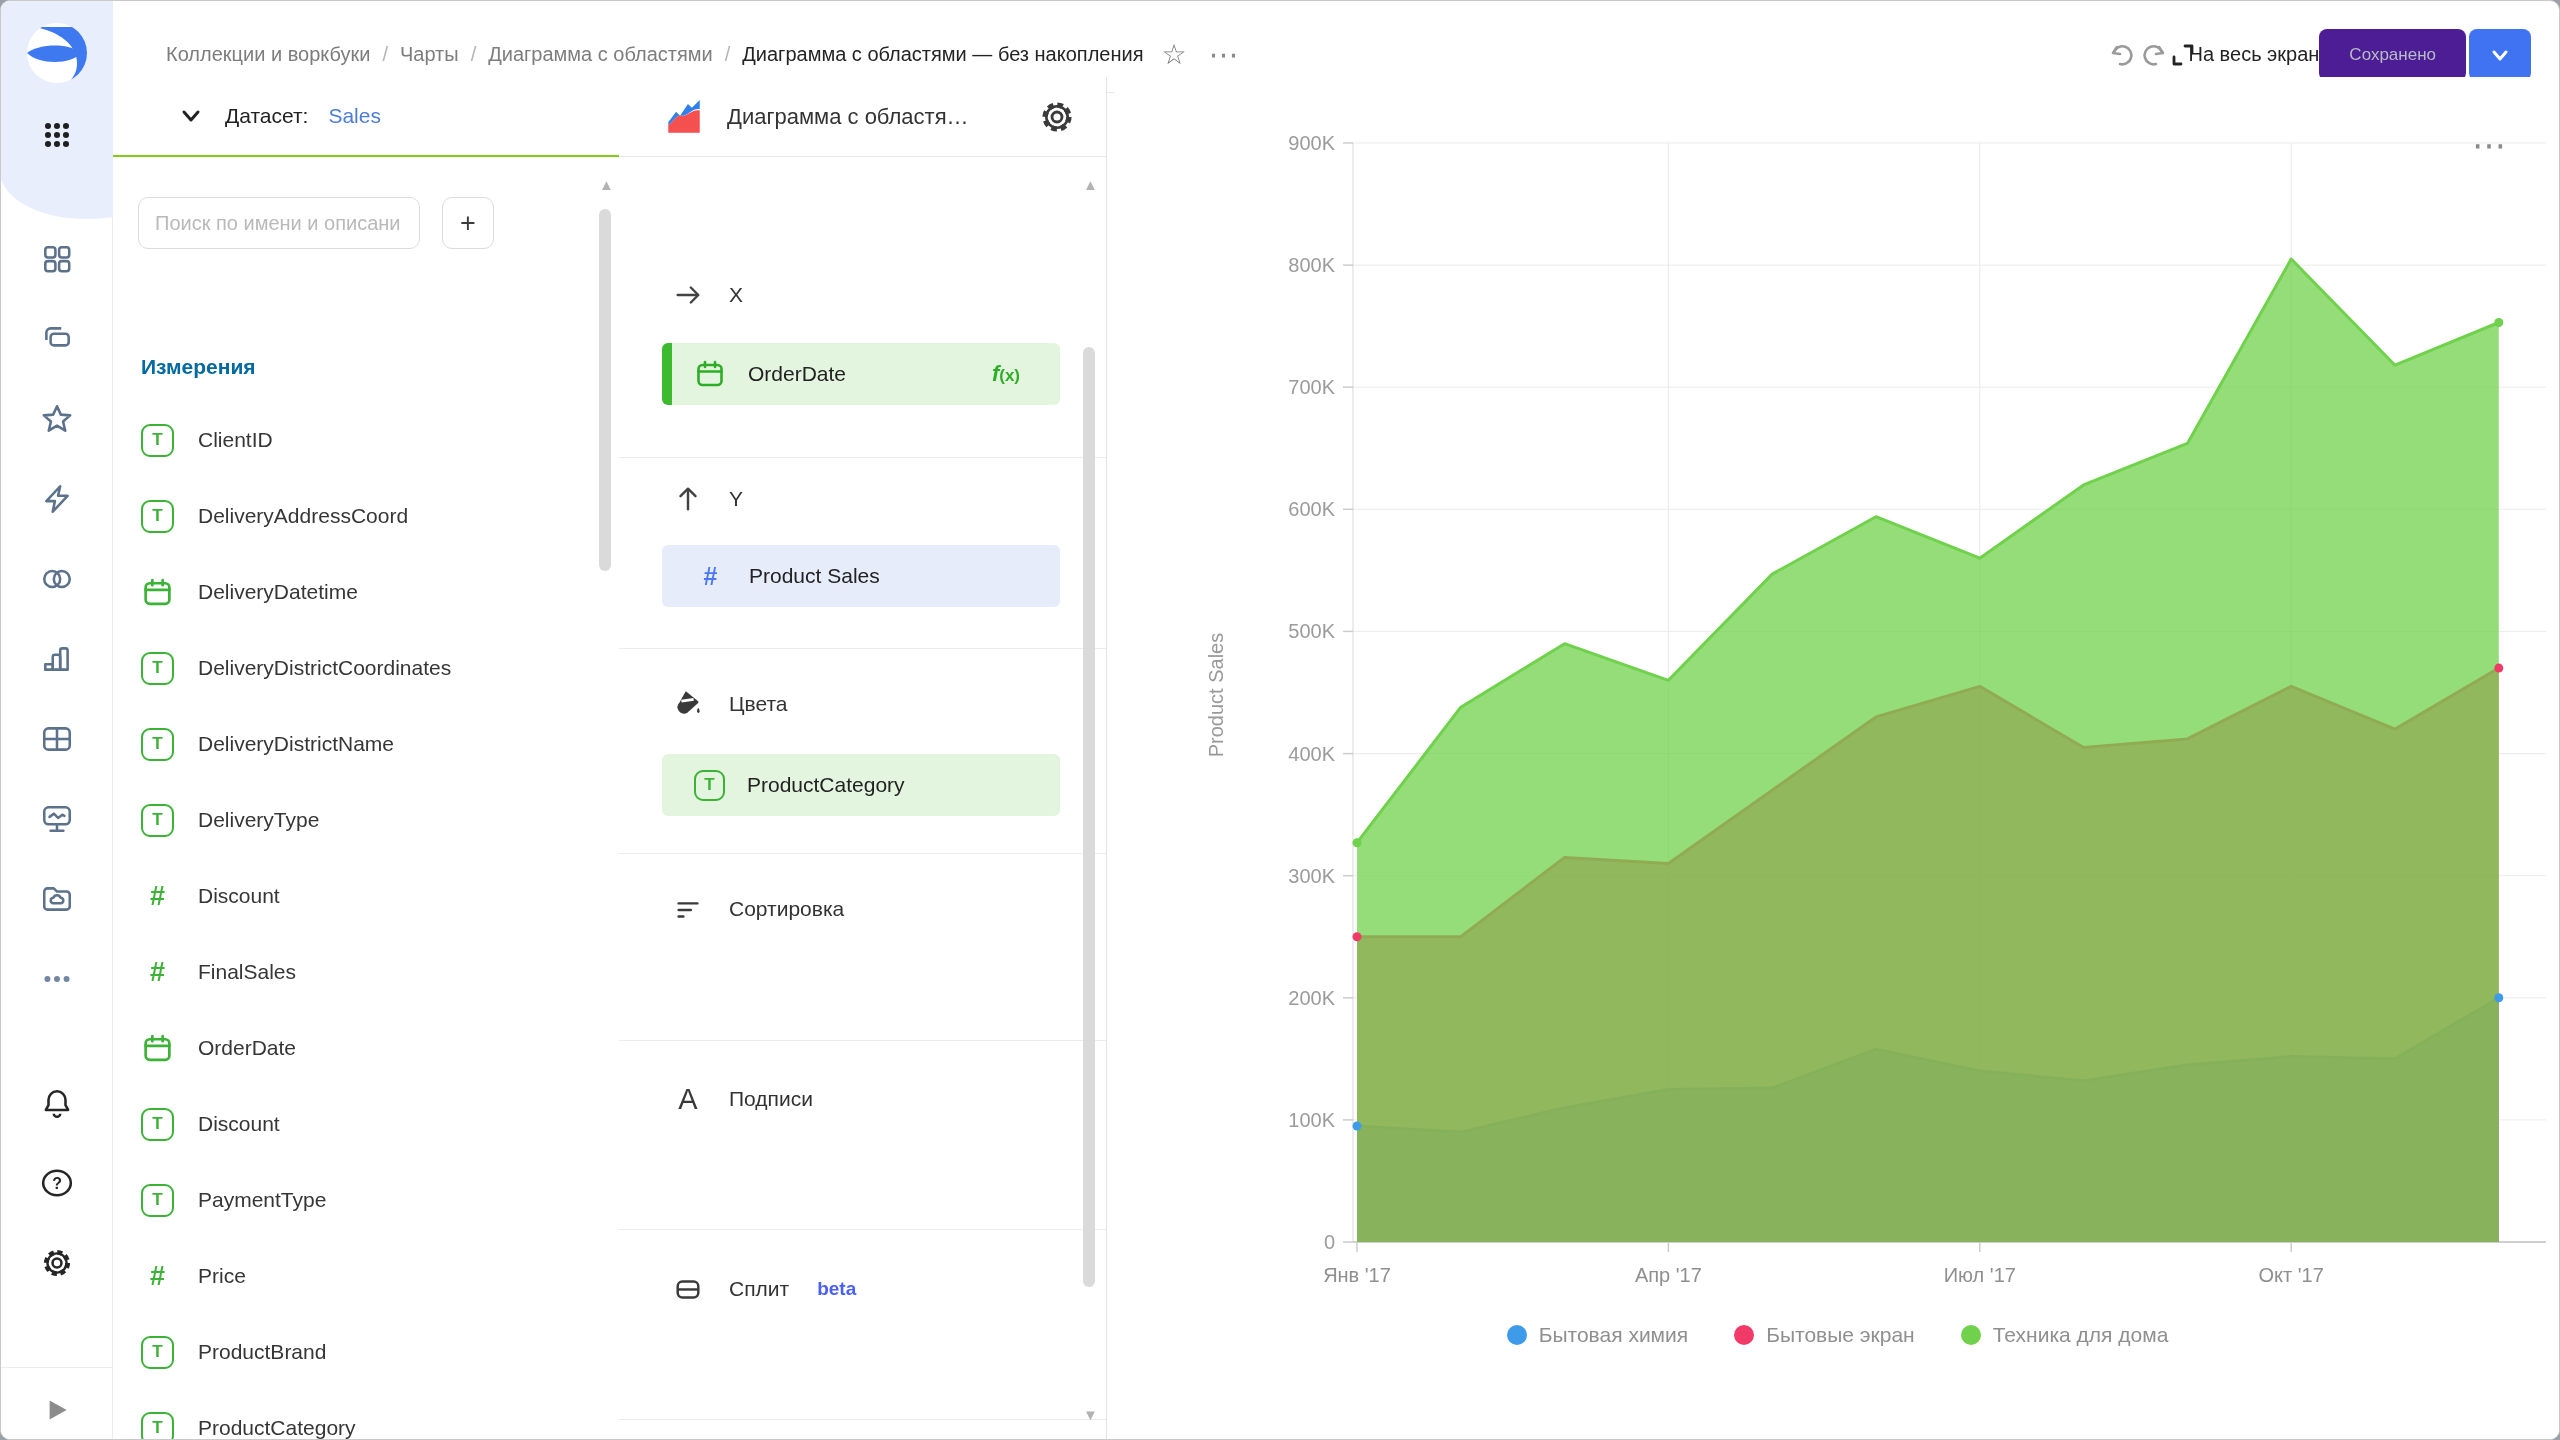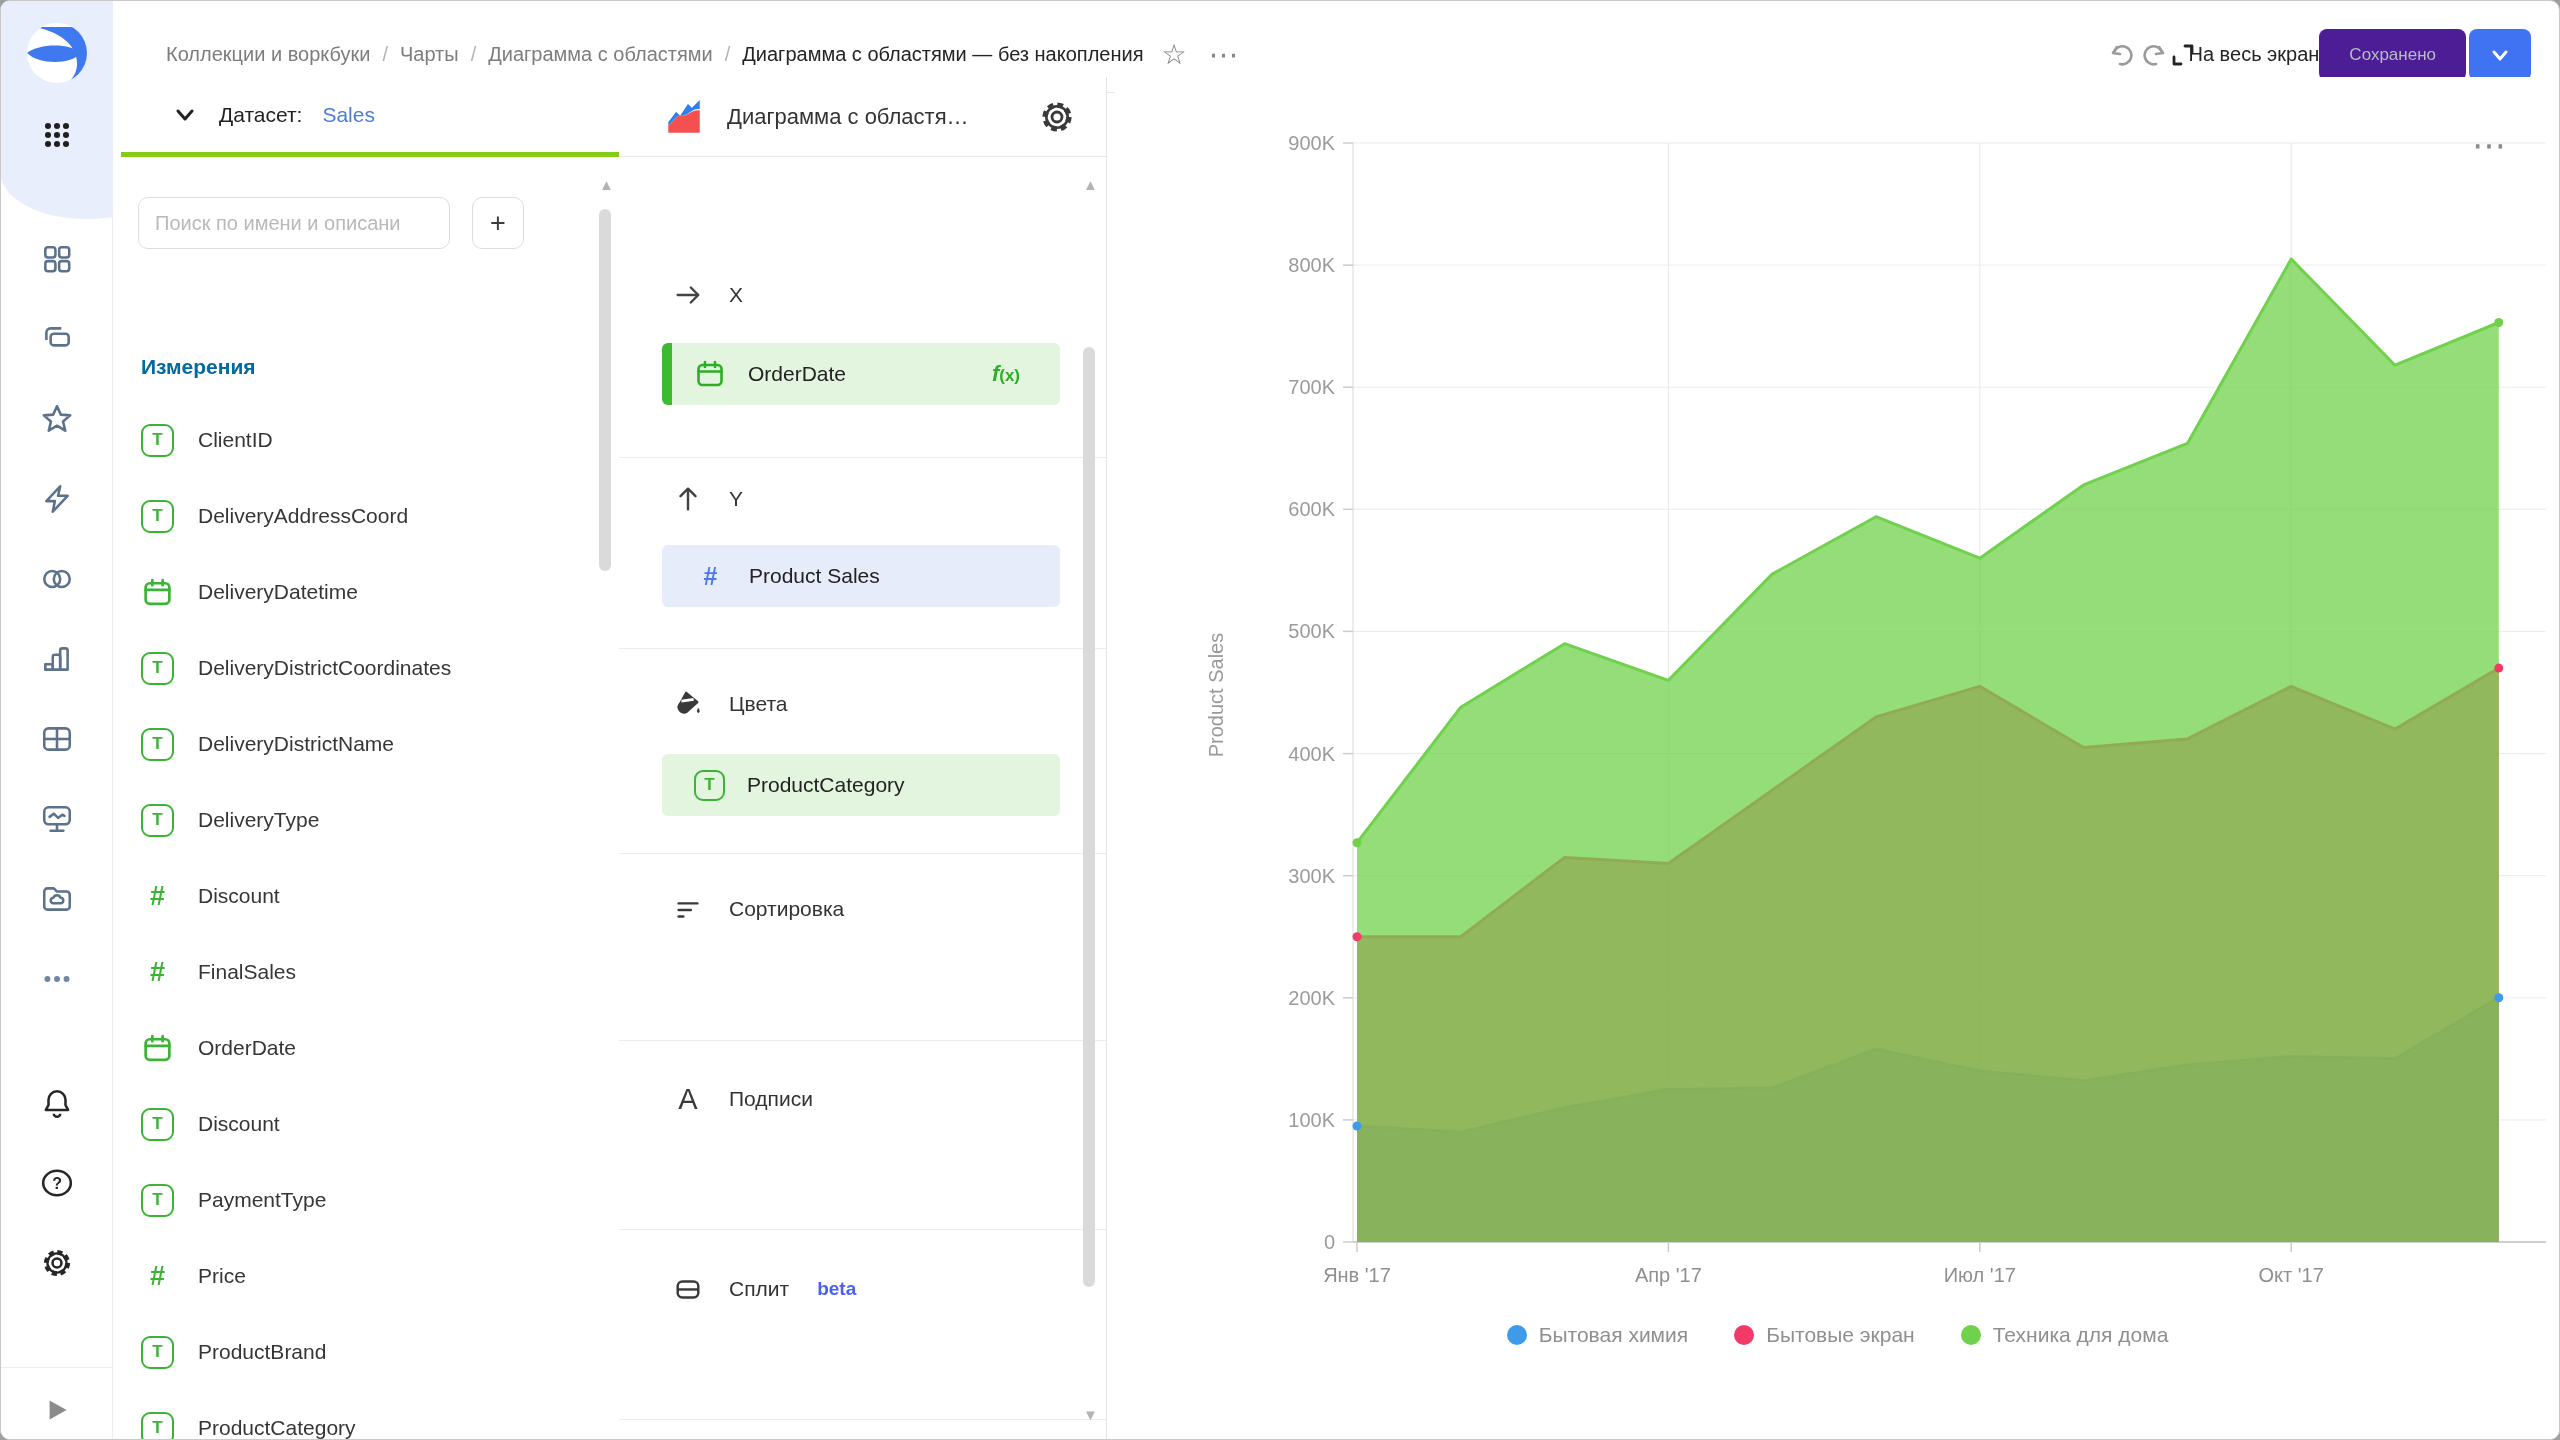"Датасет:" .ds-head { border-bottom: 5px solid #84cc16 -> 2px solid #84cc16; margin-left: 8px -> none; padding-left: 50px -> 64px }
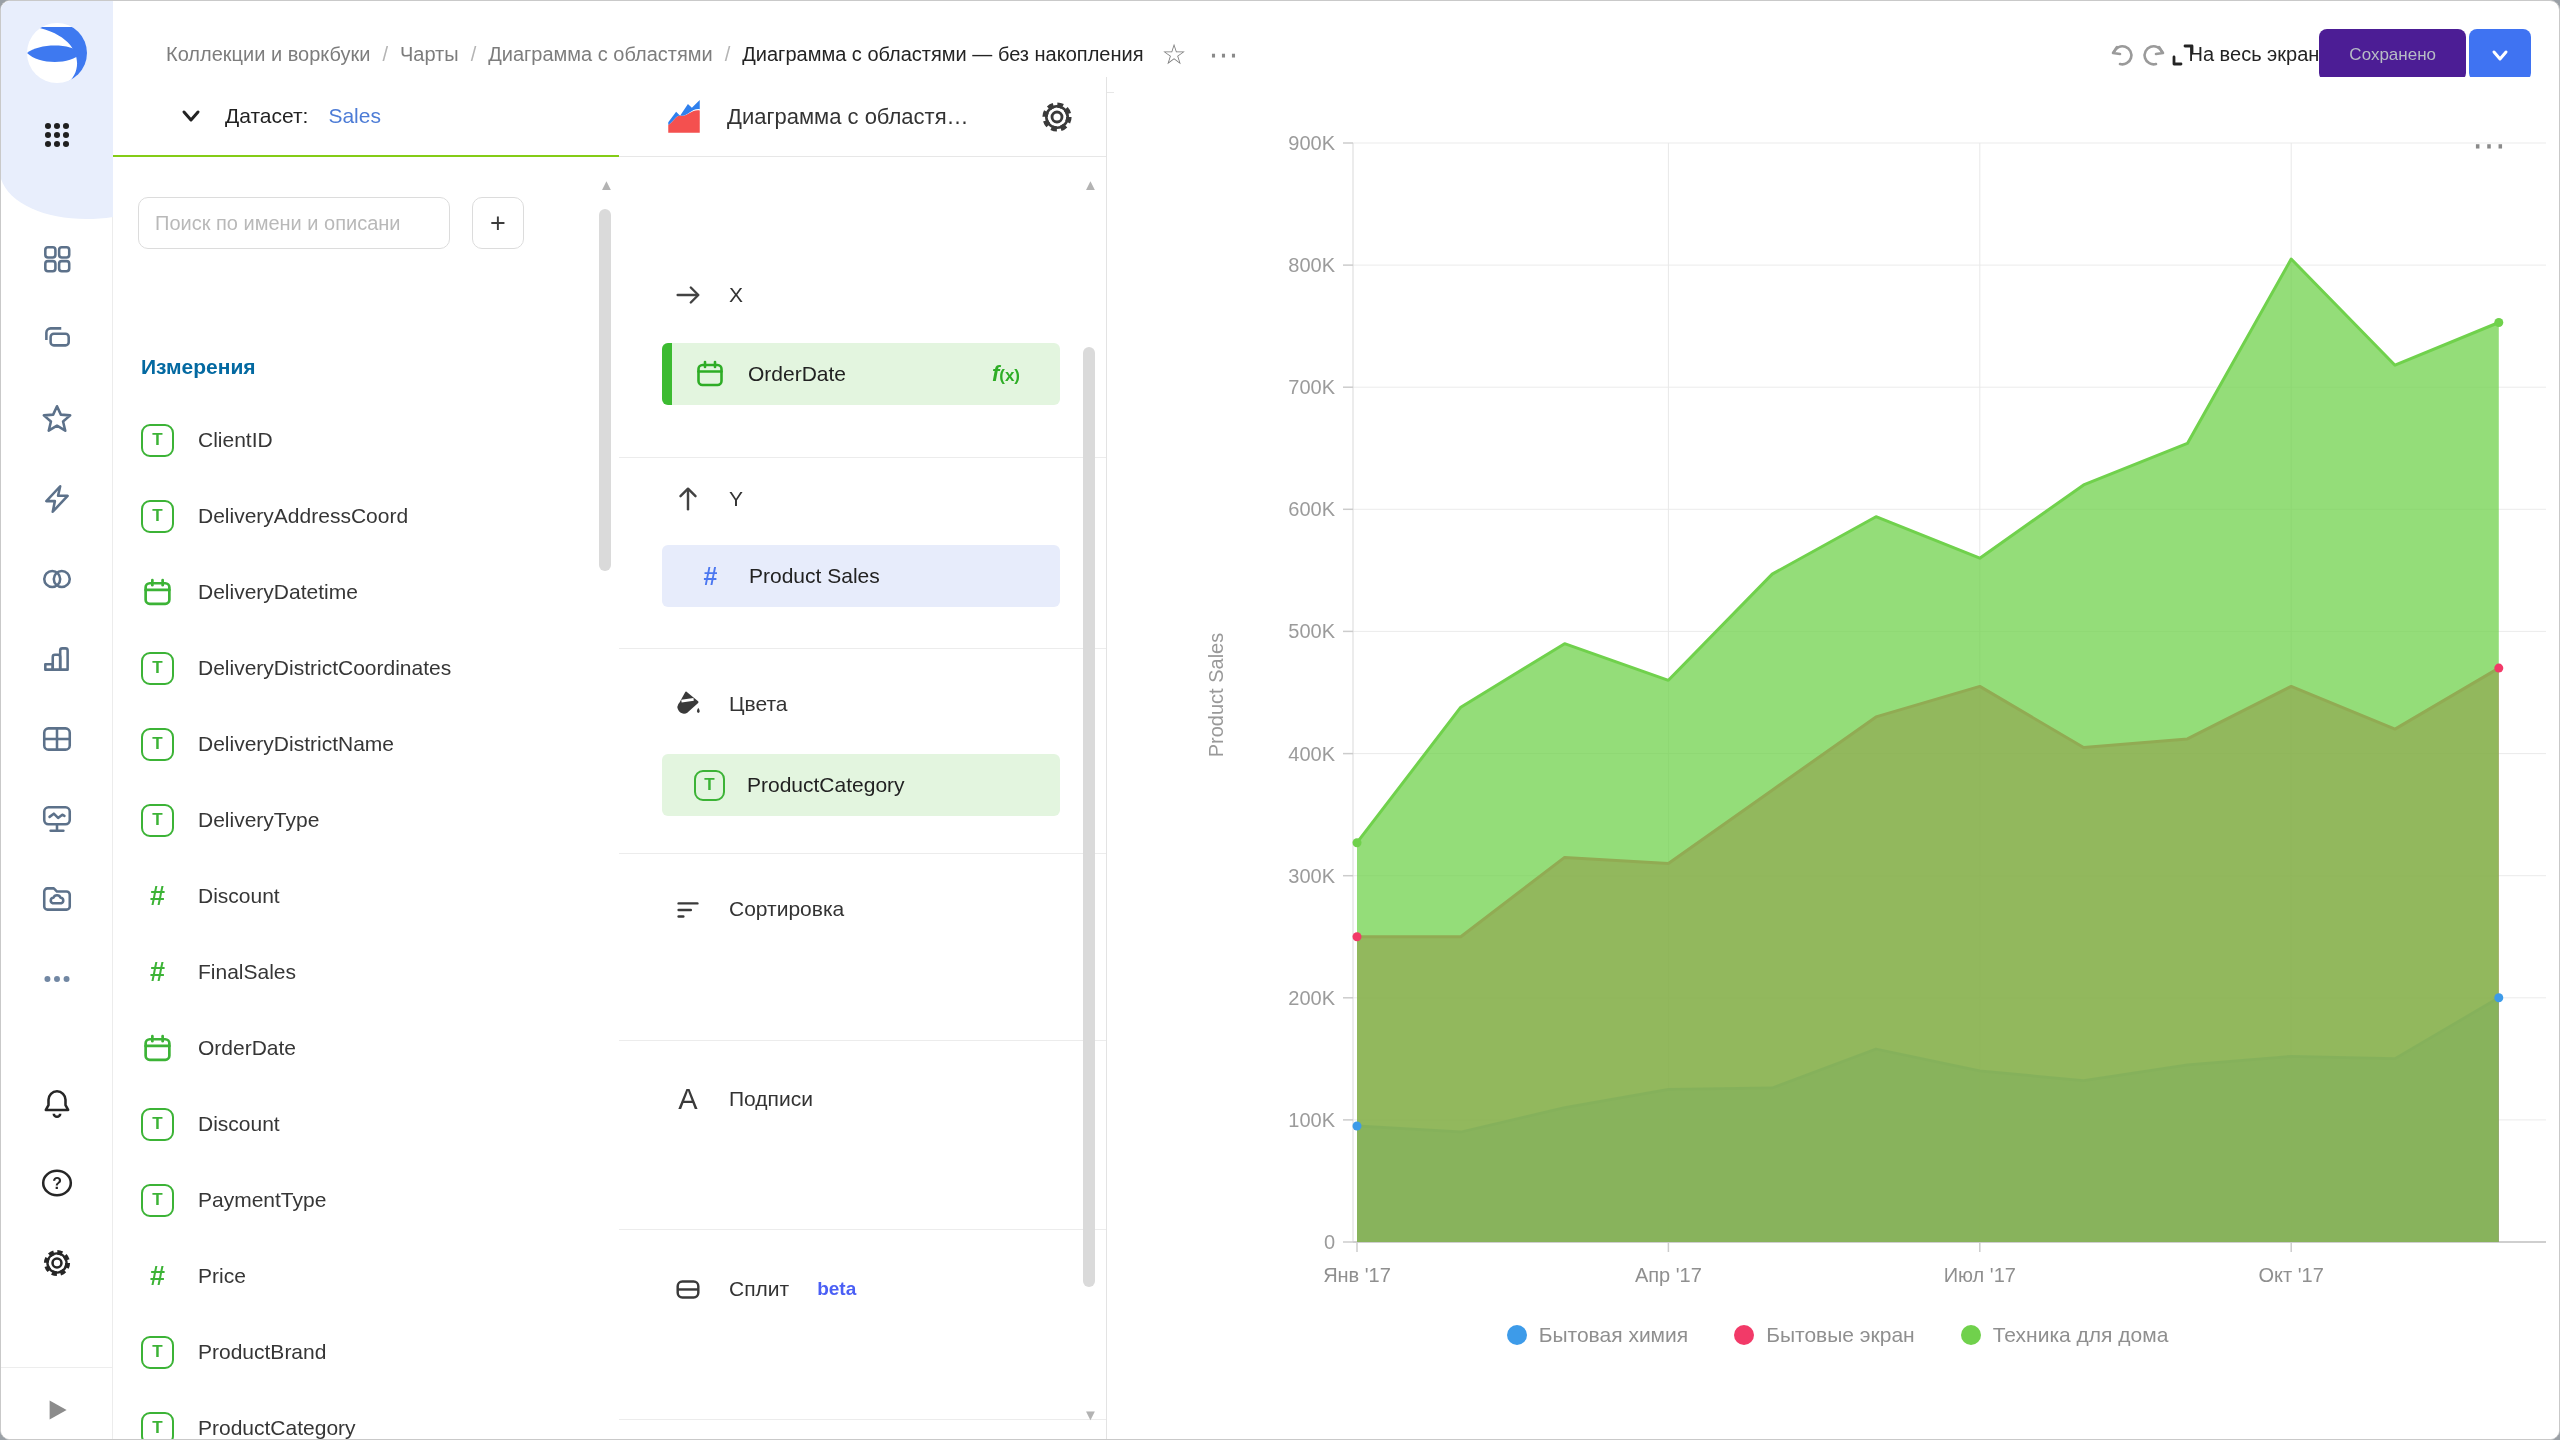"Поиск по имени и описани" .ds-input { width: 312px -> 282px }
